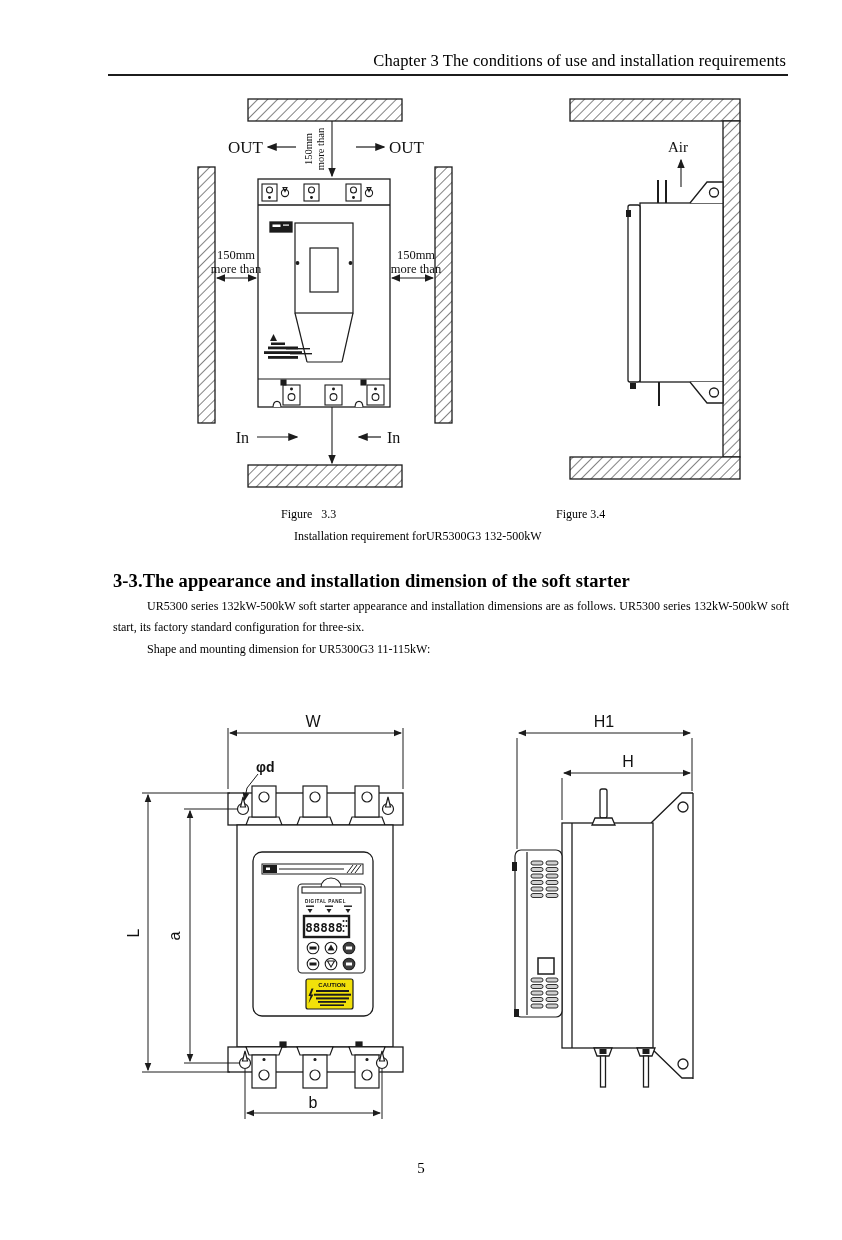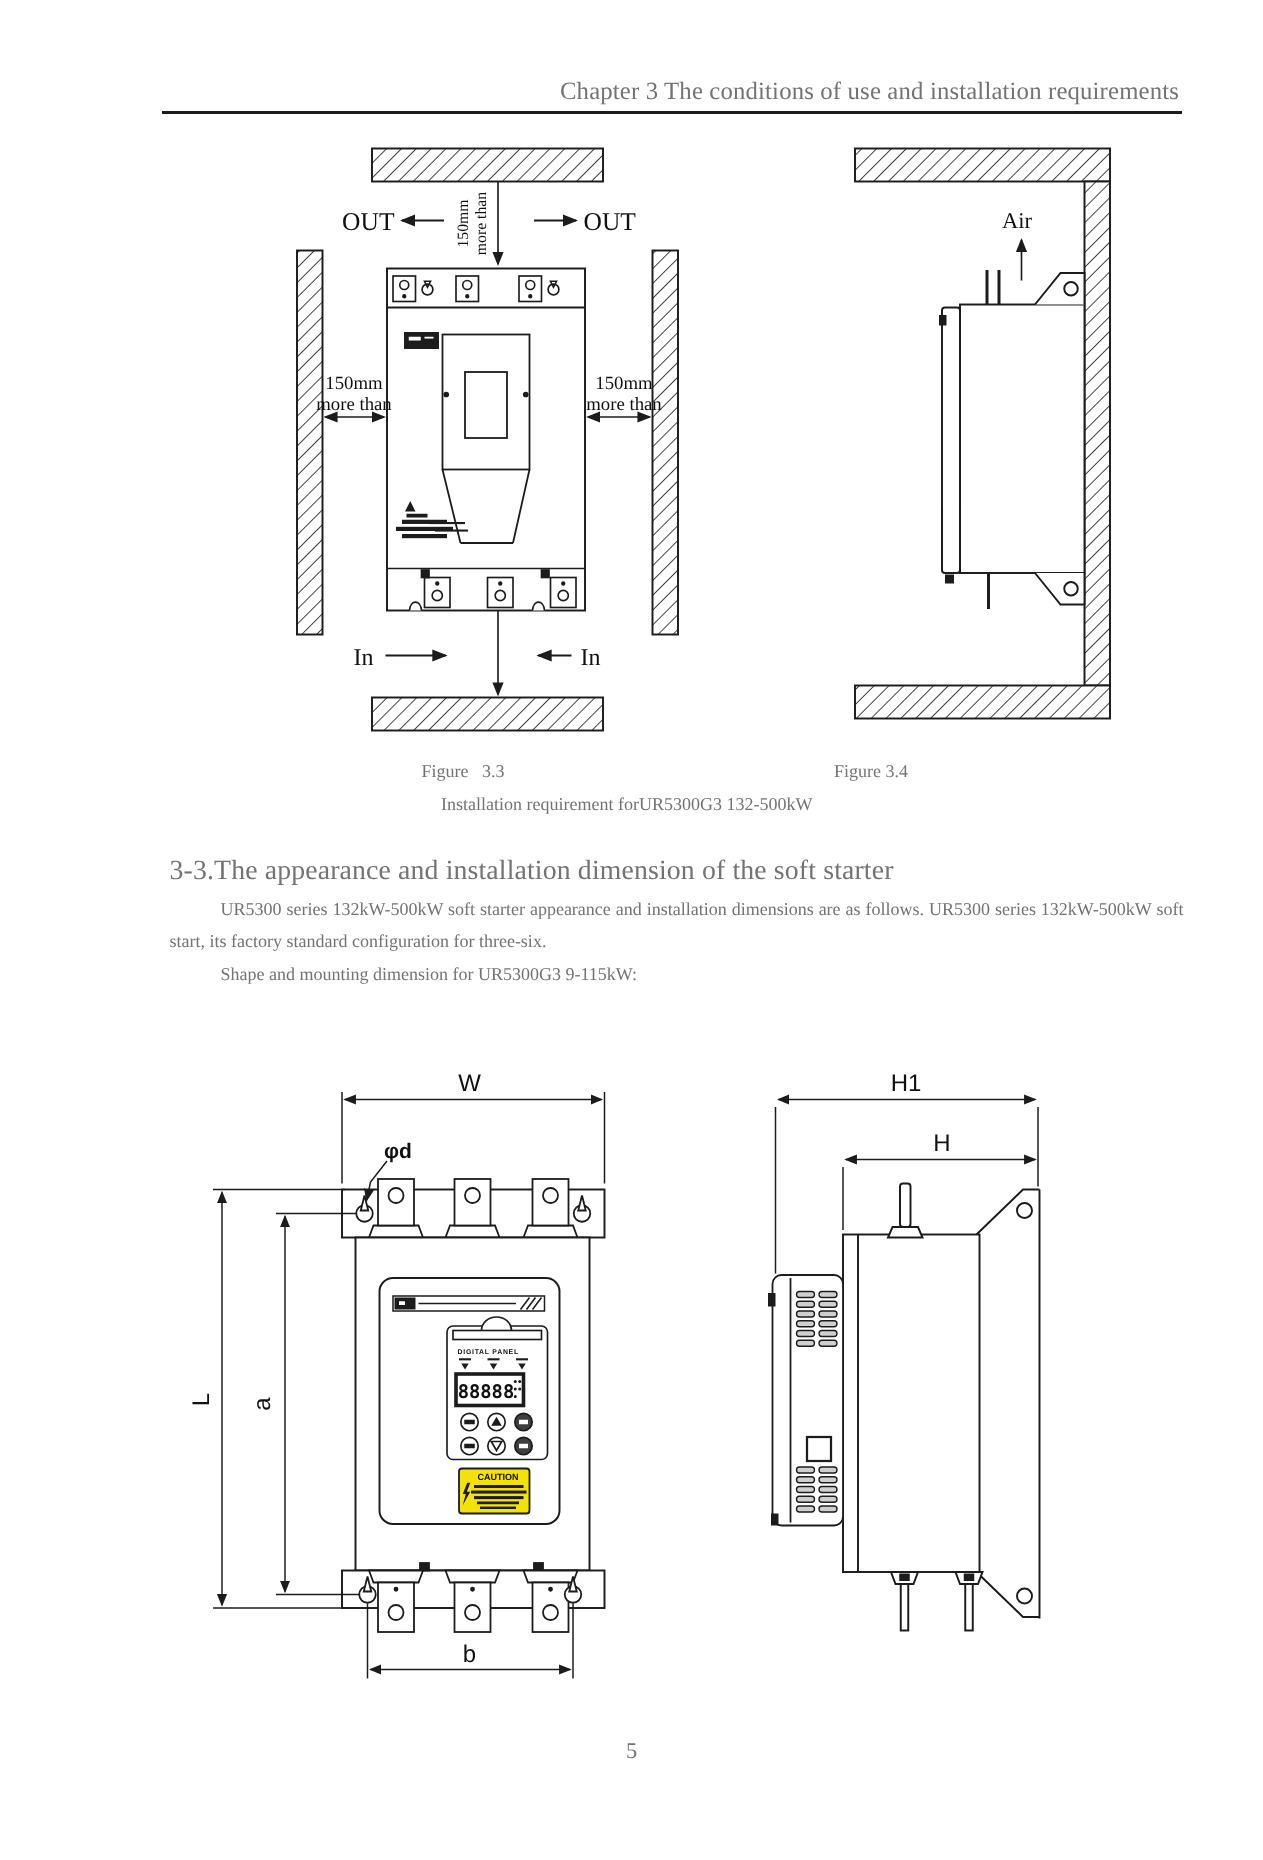"Chapter 3 The conditions of" .page { color: #737373 -> #000000 }
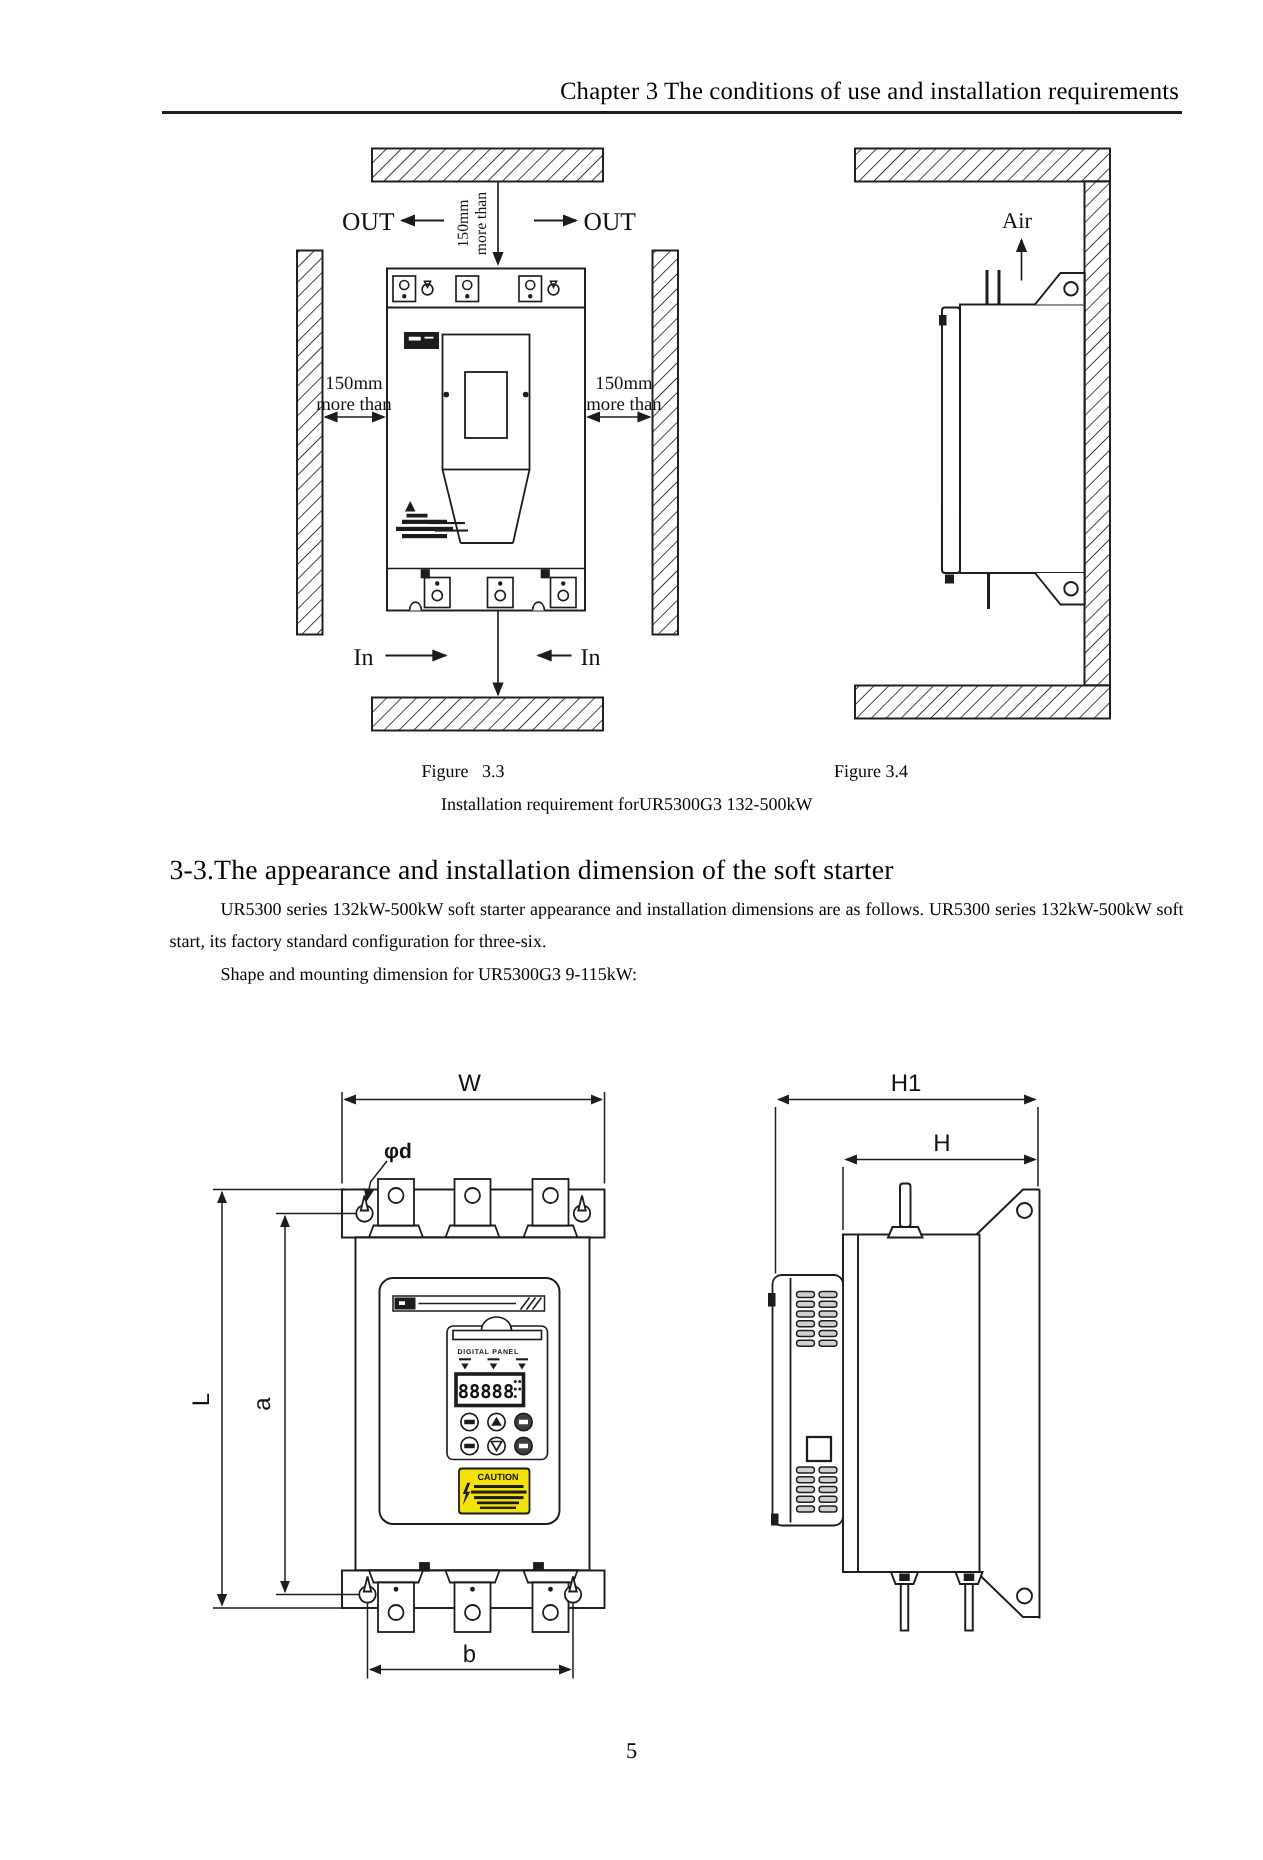"3-3.The appearance and installation" .text-block h2 { font-weight: normal -> bold }
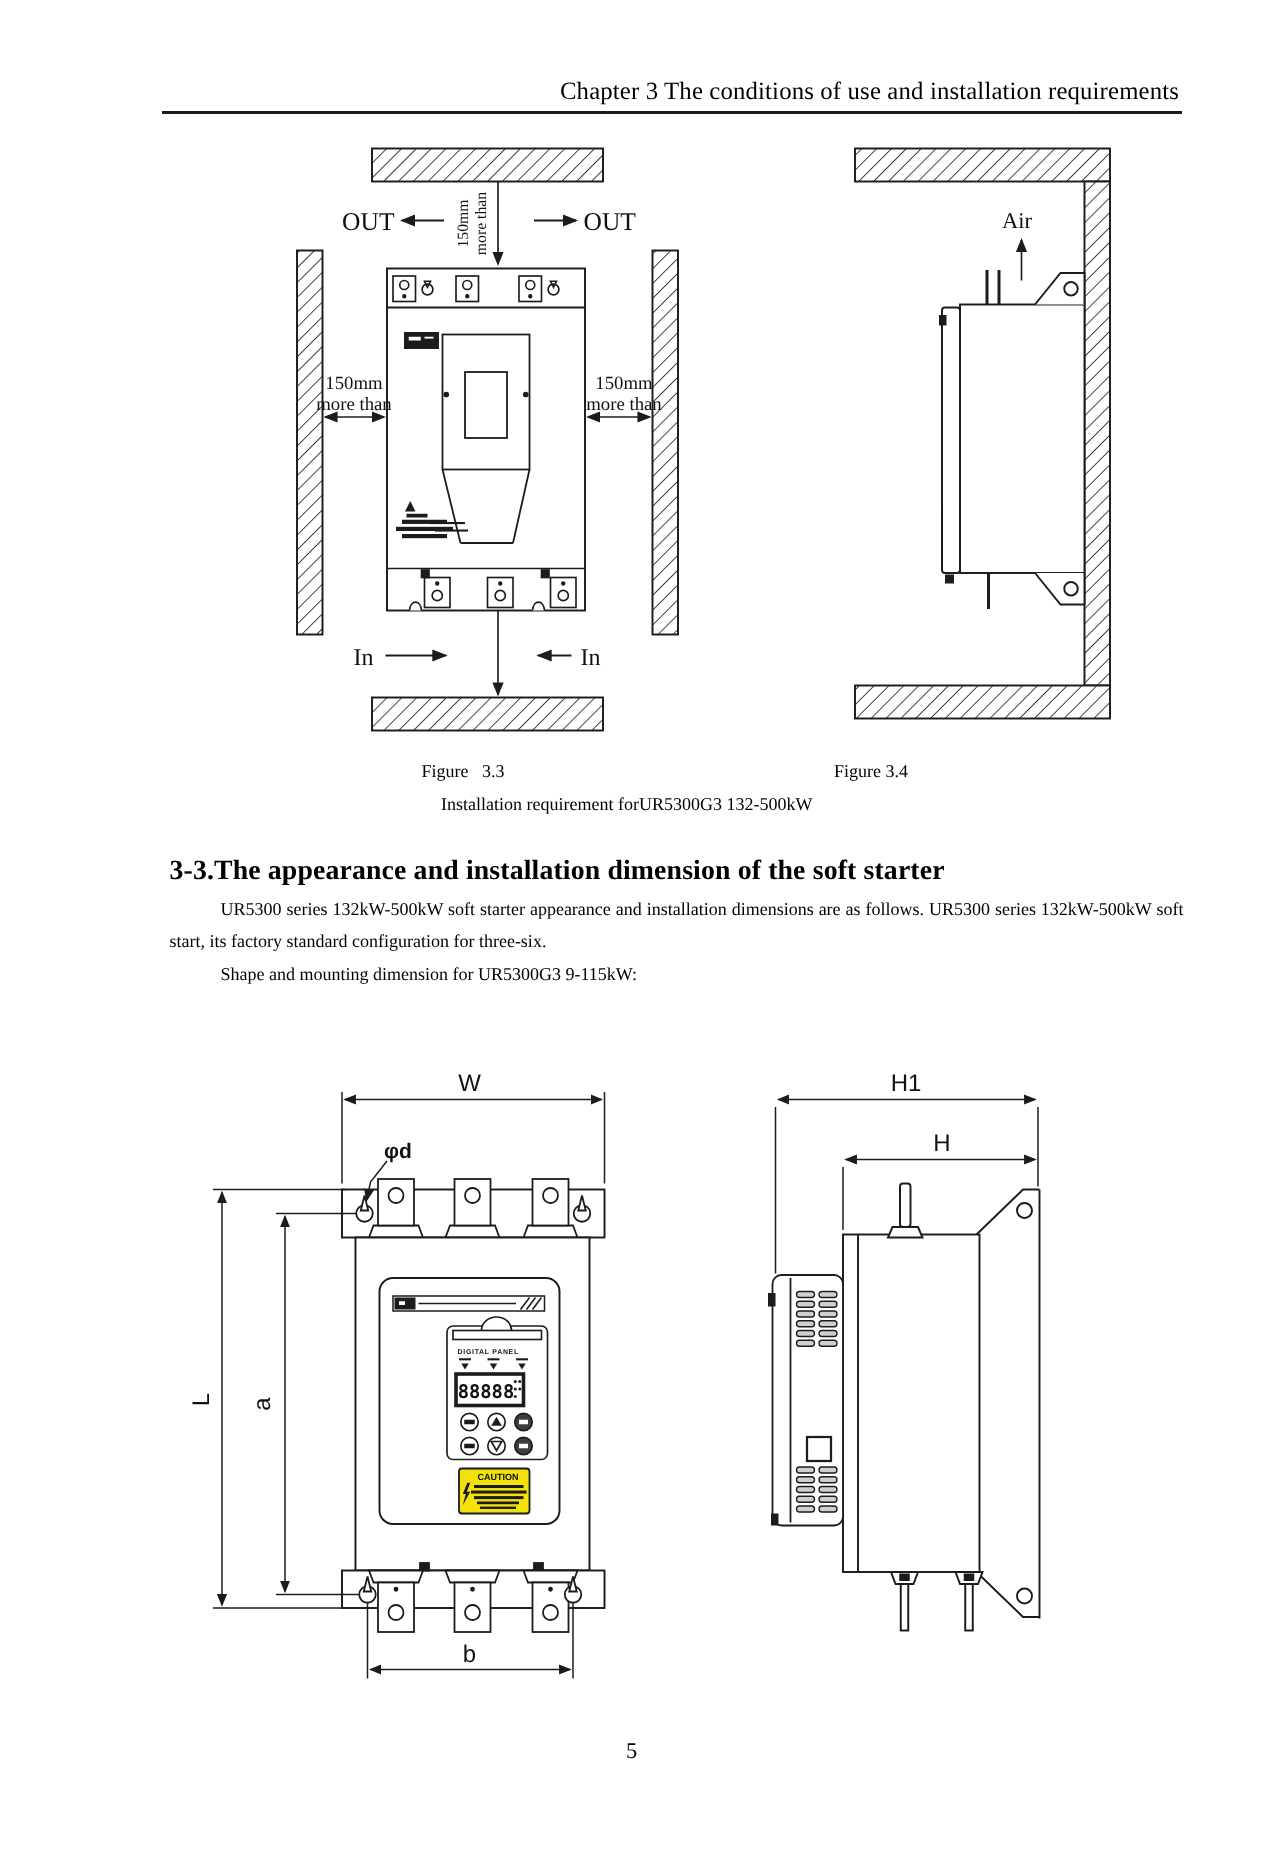"Shape and mounting dimension for" p { text: 9-115kW -> 11-115kW }
